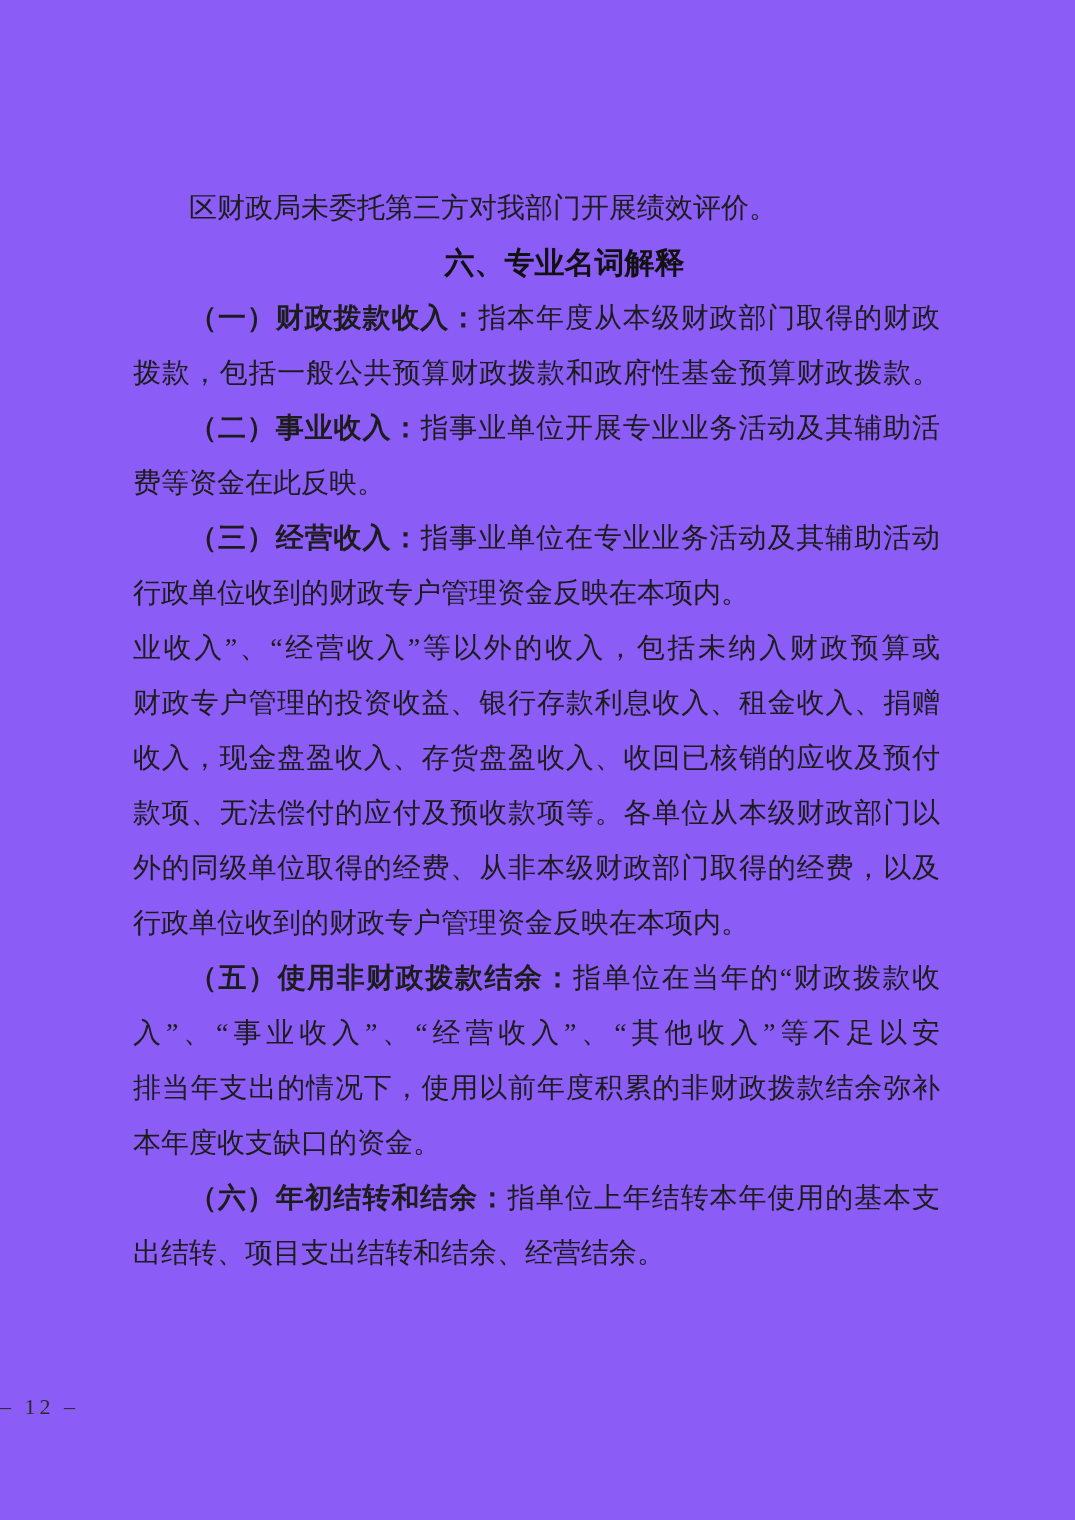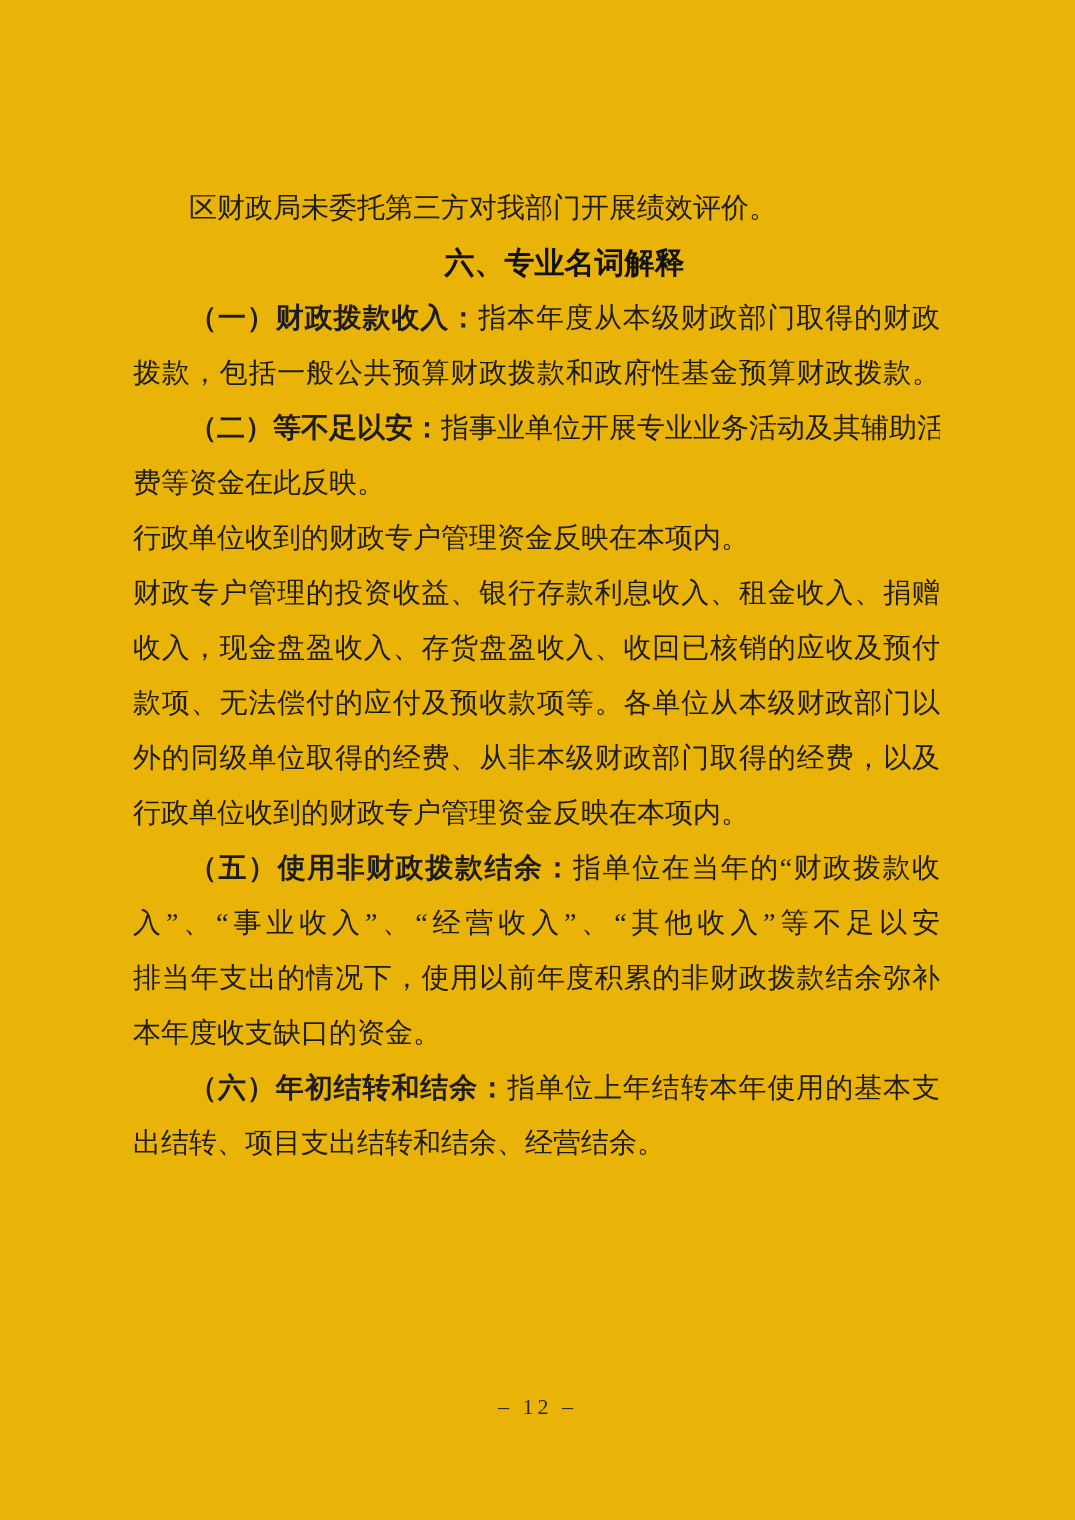"区财政局未委托第三方对我部门开展绩效评价。" .page { background: #eab308 -> #8b5cf6 }
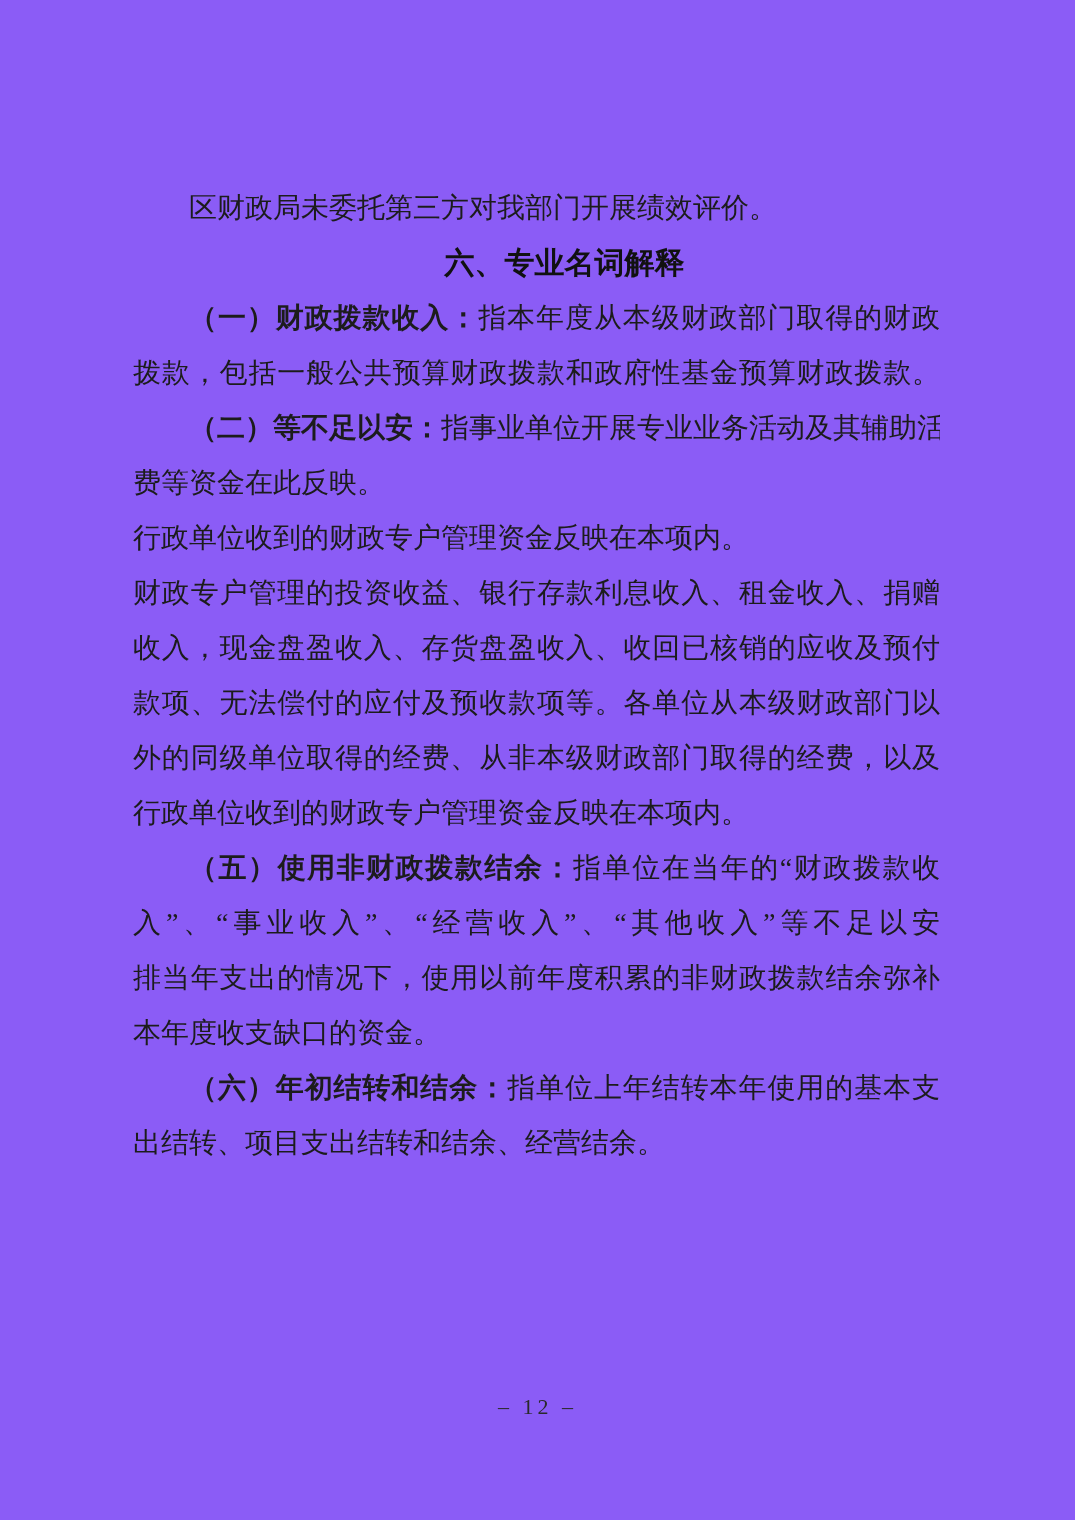"（二）等不足以安：" span.term { text: 等不足以安 -> 事业收入 }
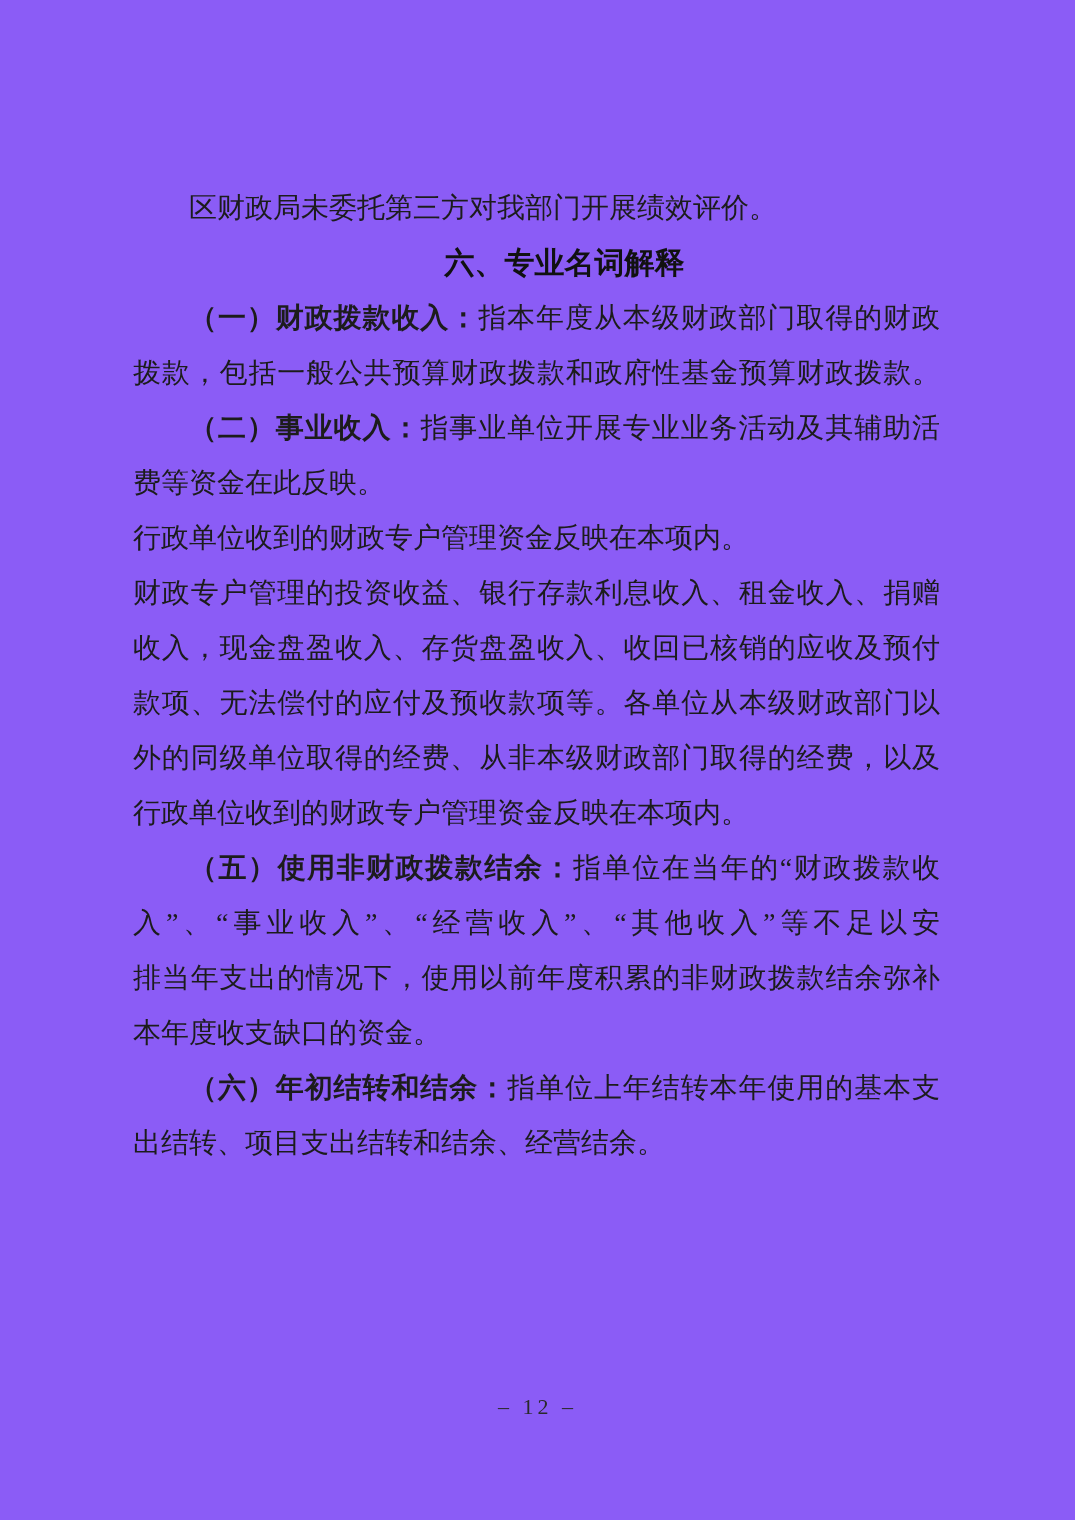"（三）经营收入：指事业单位在专业业务活动及其辅助活动" div.line { html: none -> <div><span>（三）经营收入：</span><span>指事业单位在专业业务活动及其辅助活动</span></div> }
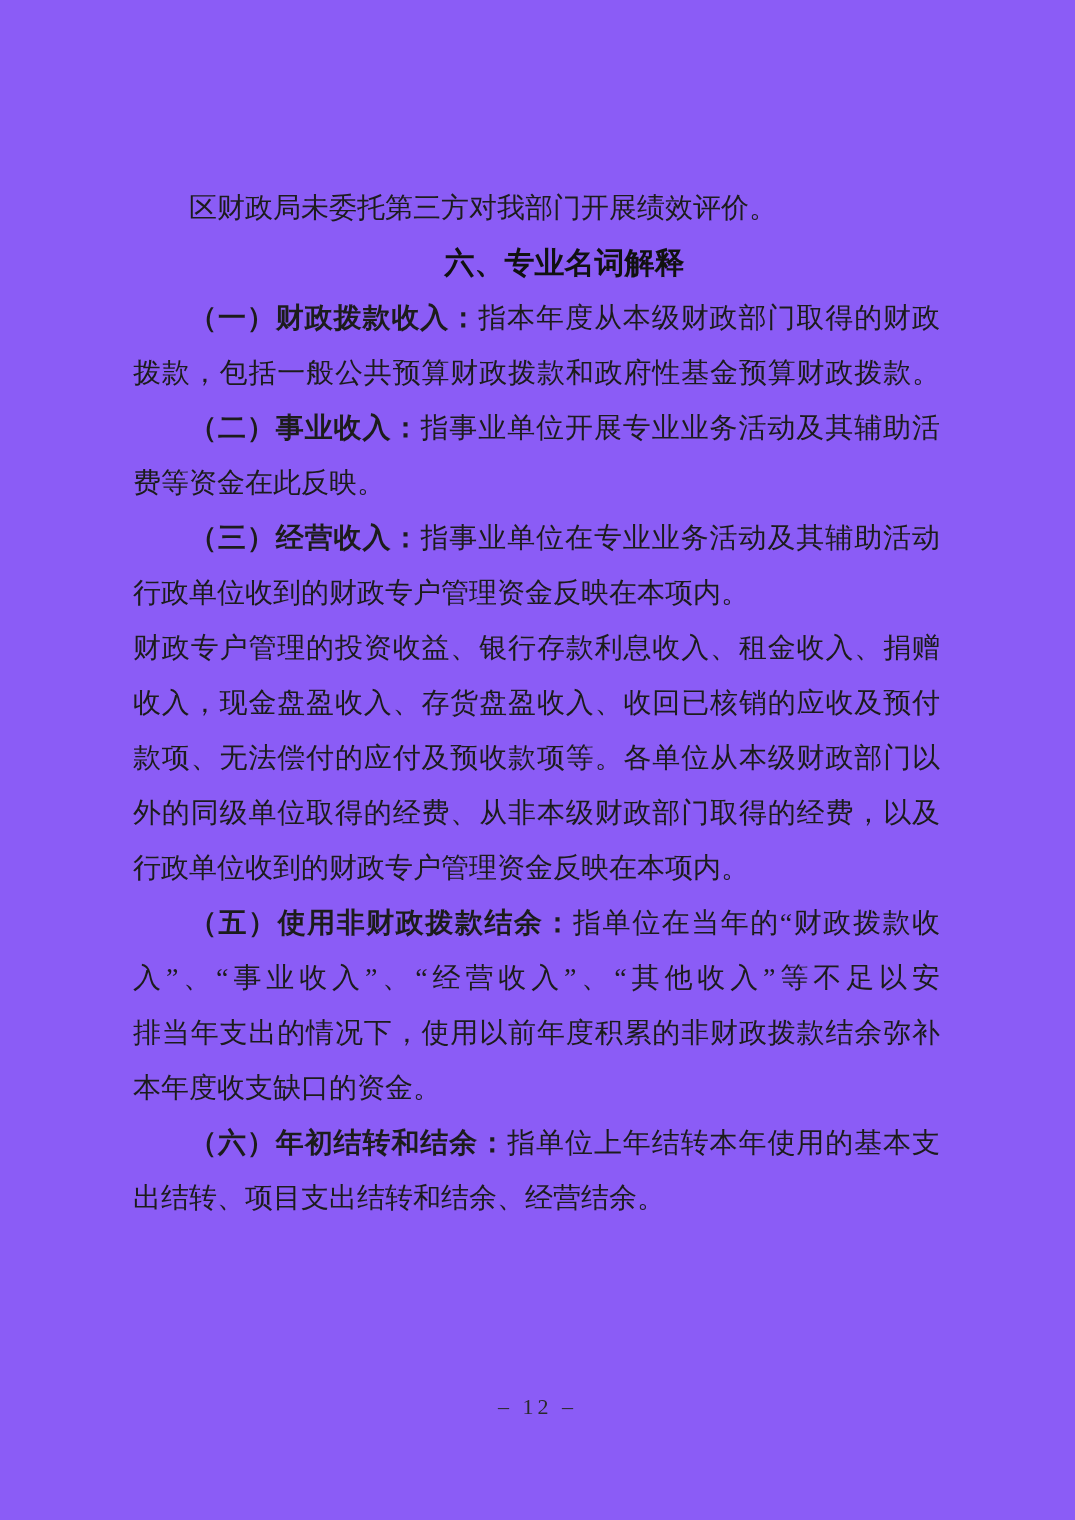"业收入”、“经营收入”等以外的收入，包括未纳入财政预算或" div.line { html: none -> <div><span>业收入”、“经营收入”等以外的收入，包括未纳入财政预算或</span></div> }
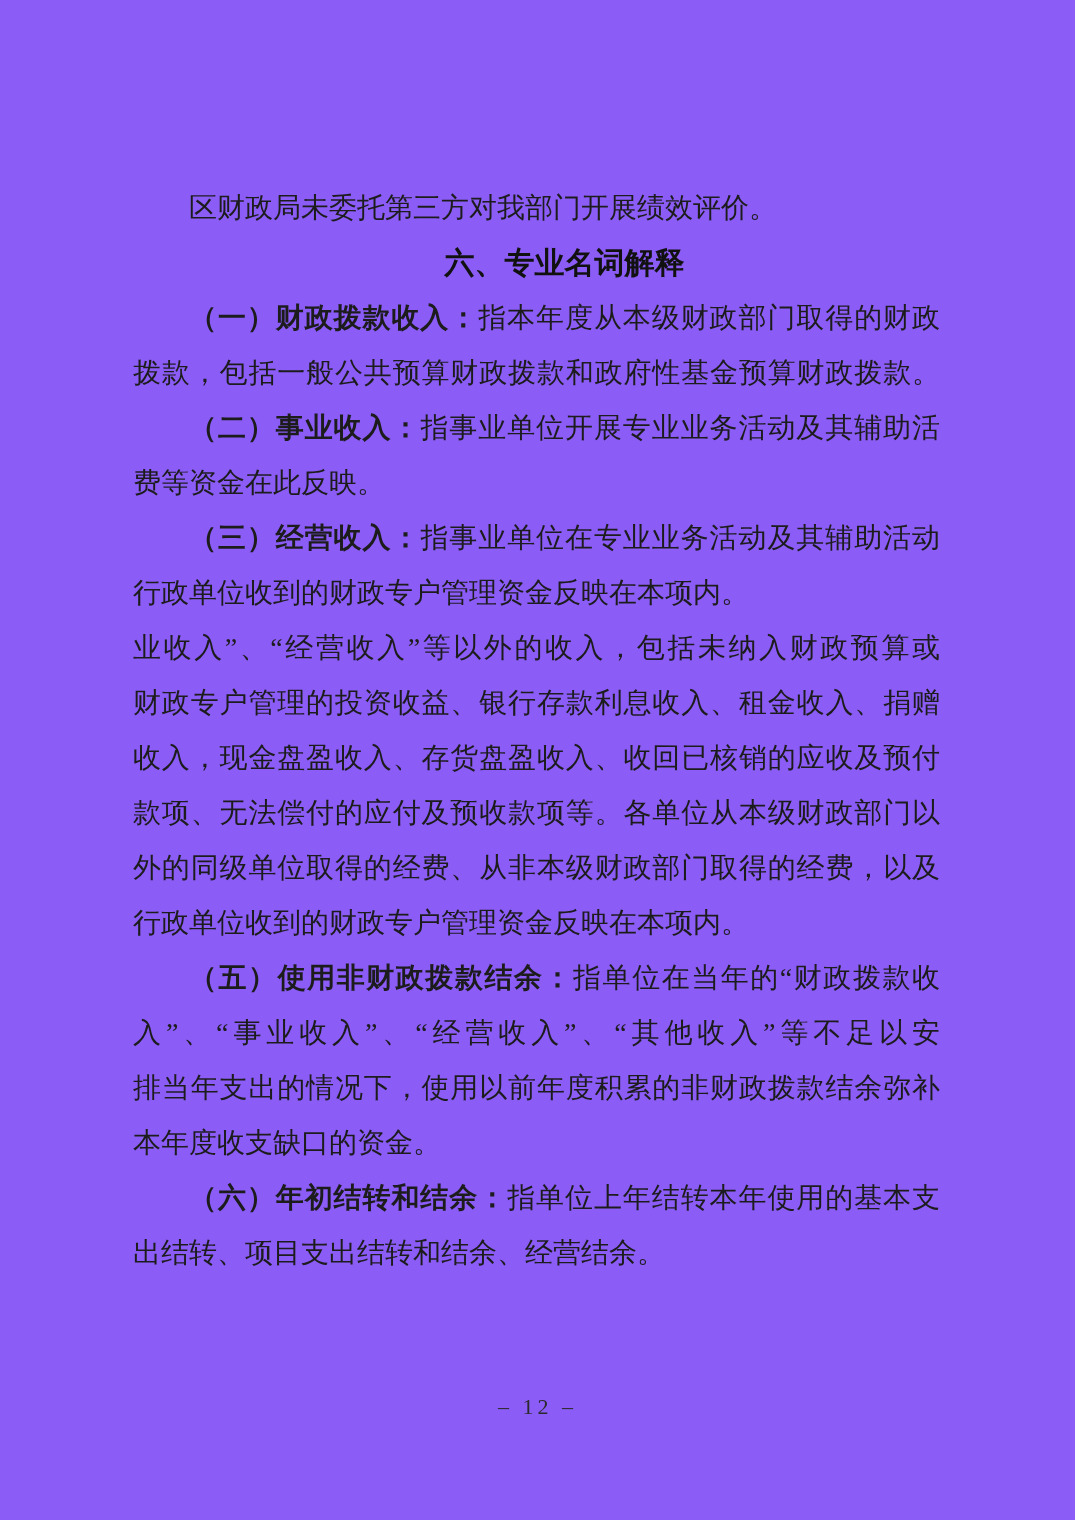"– 12 –" .footer { text-align: center -> left }
